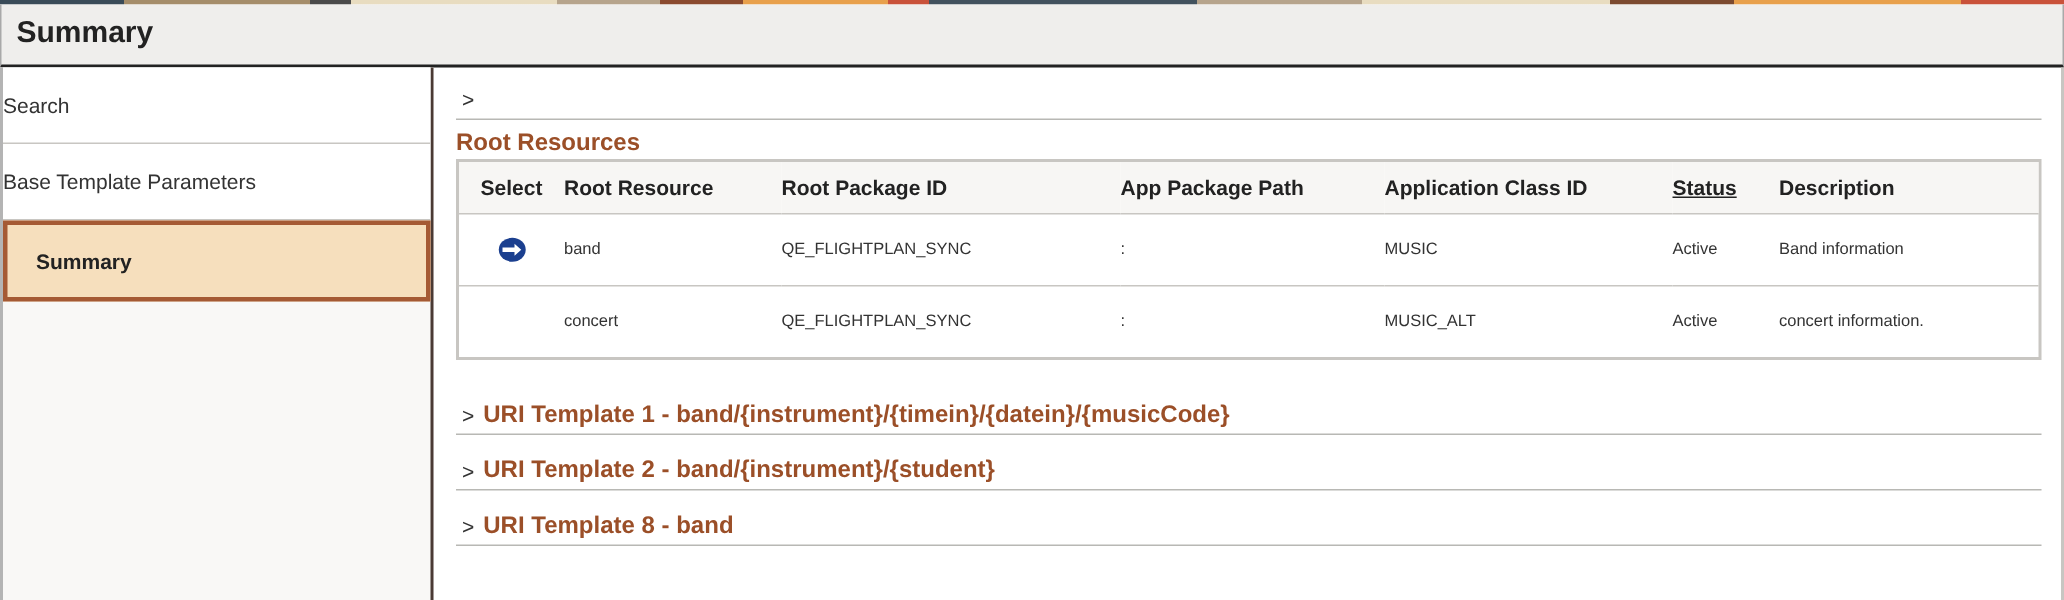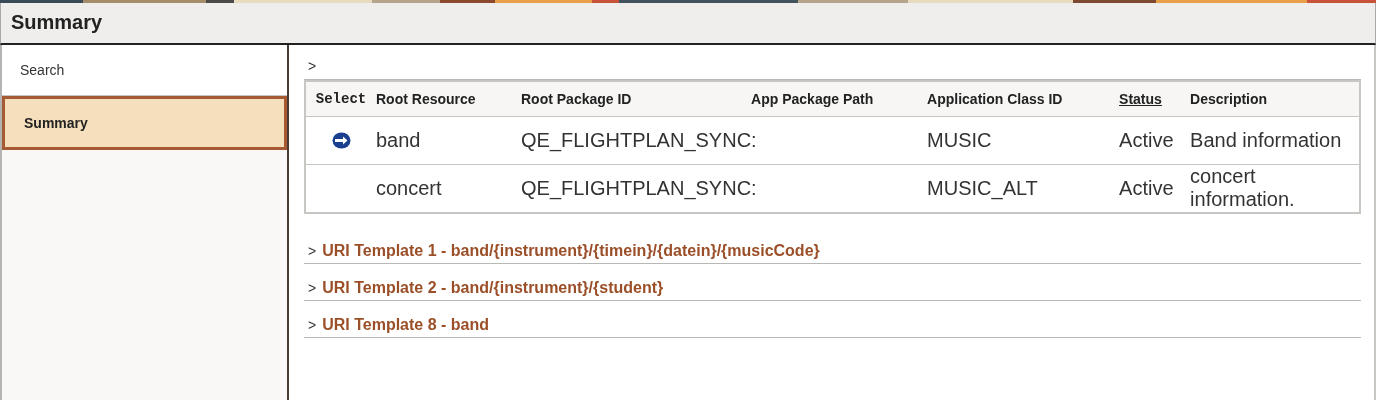"Search" .nav-item { padding-left: 18px -> none }
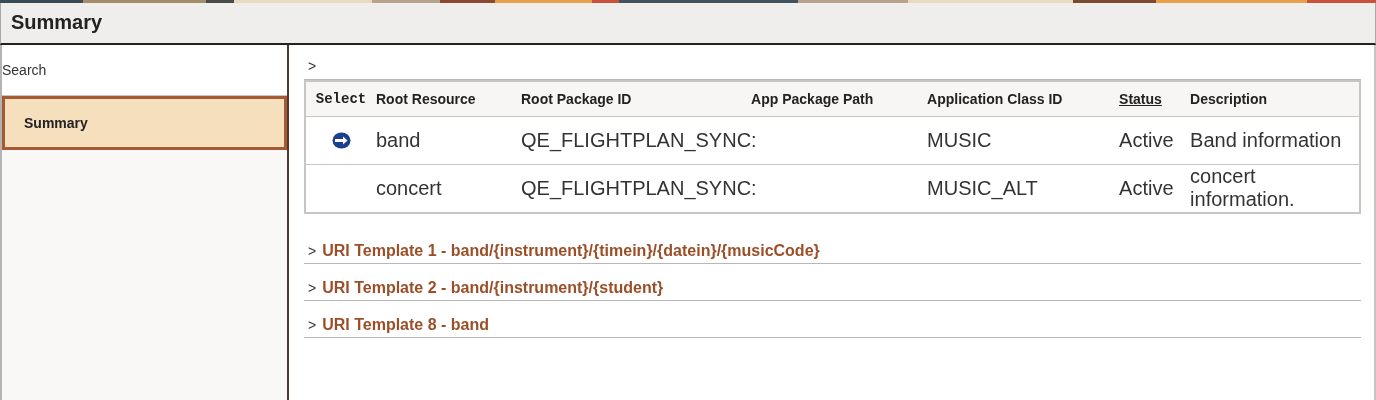"Root Resources" div.rr-title { html: none -> <div>Root Resources</div> }
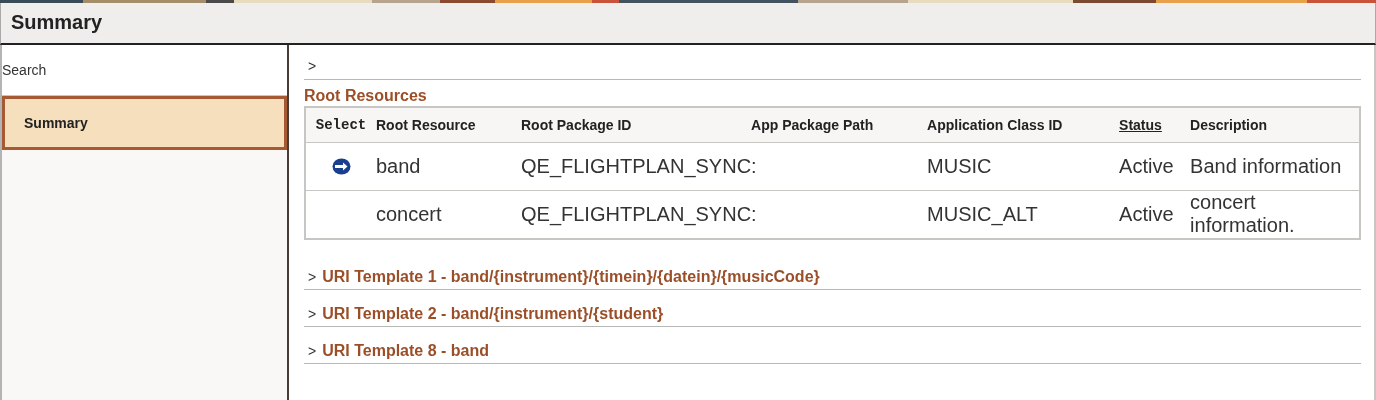"Base Template Parameters" div.nav-item { html: none -> <div> <span>Base Template Parameters</span> </div> }
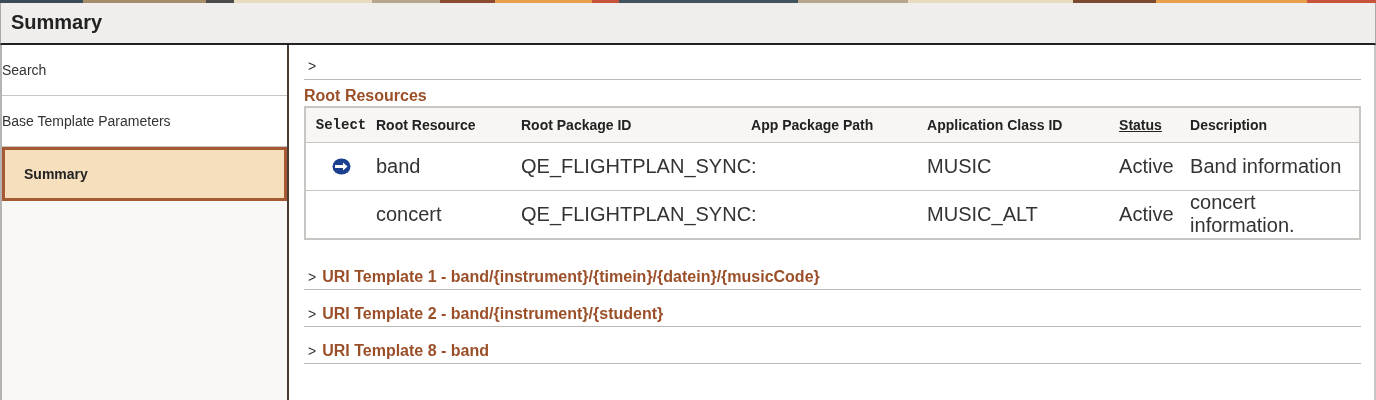"Select" .c-sel { font-family: Liberation Mono, monospace -> none }
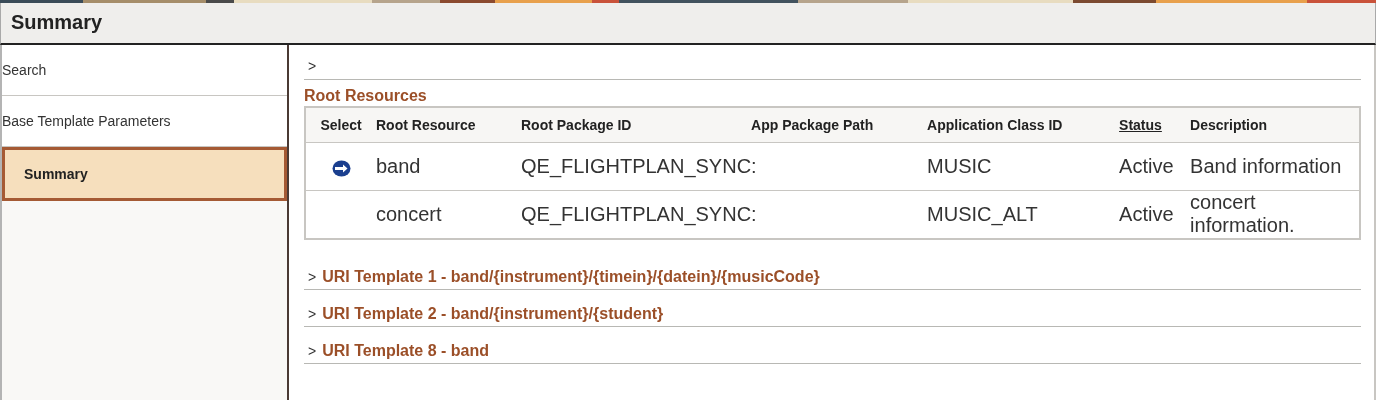"band" .grid td { font-size: 20px -> 11px }
